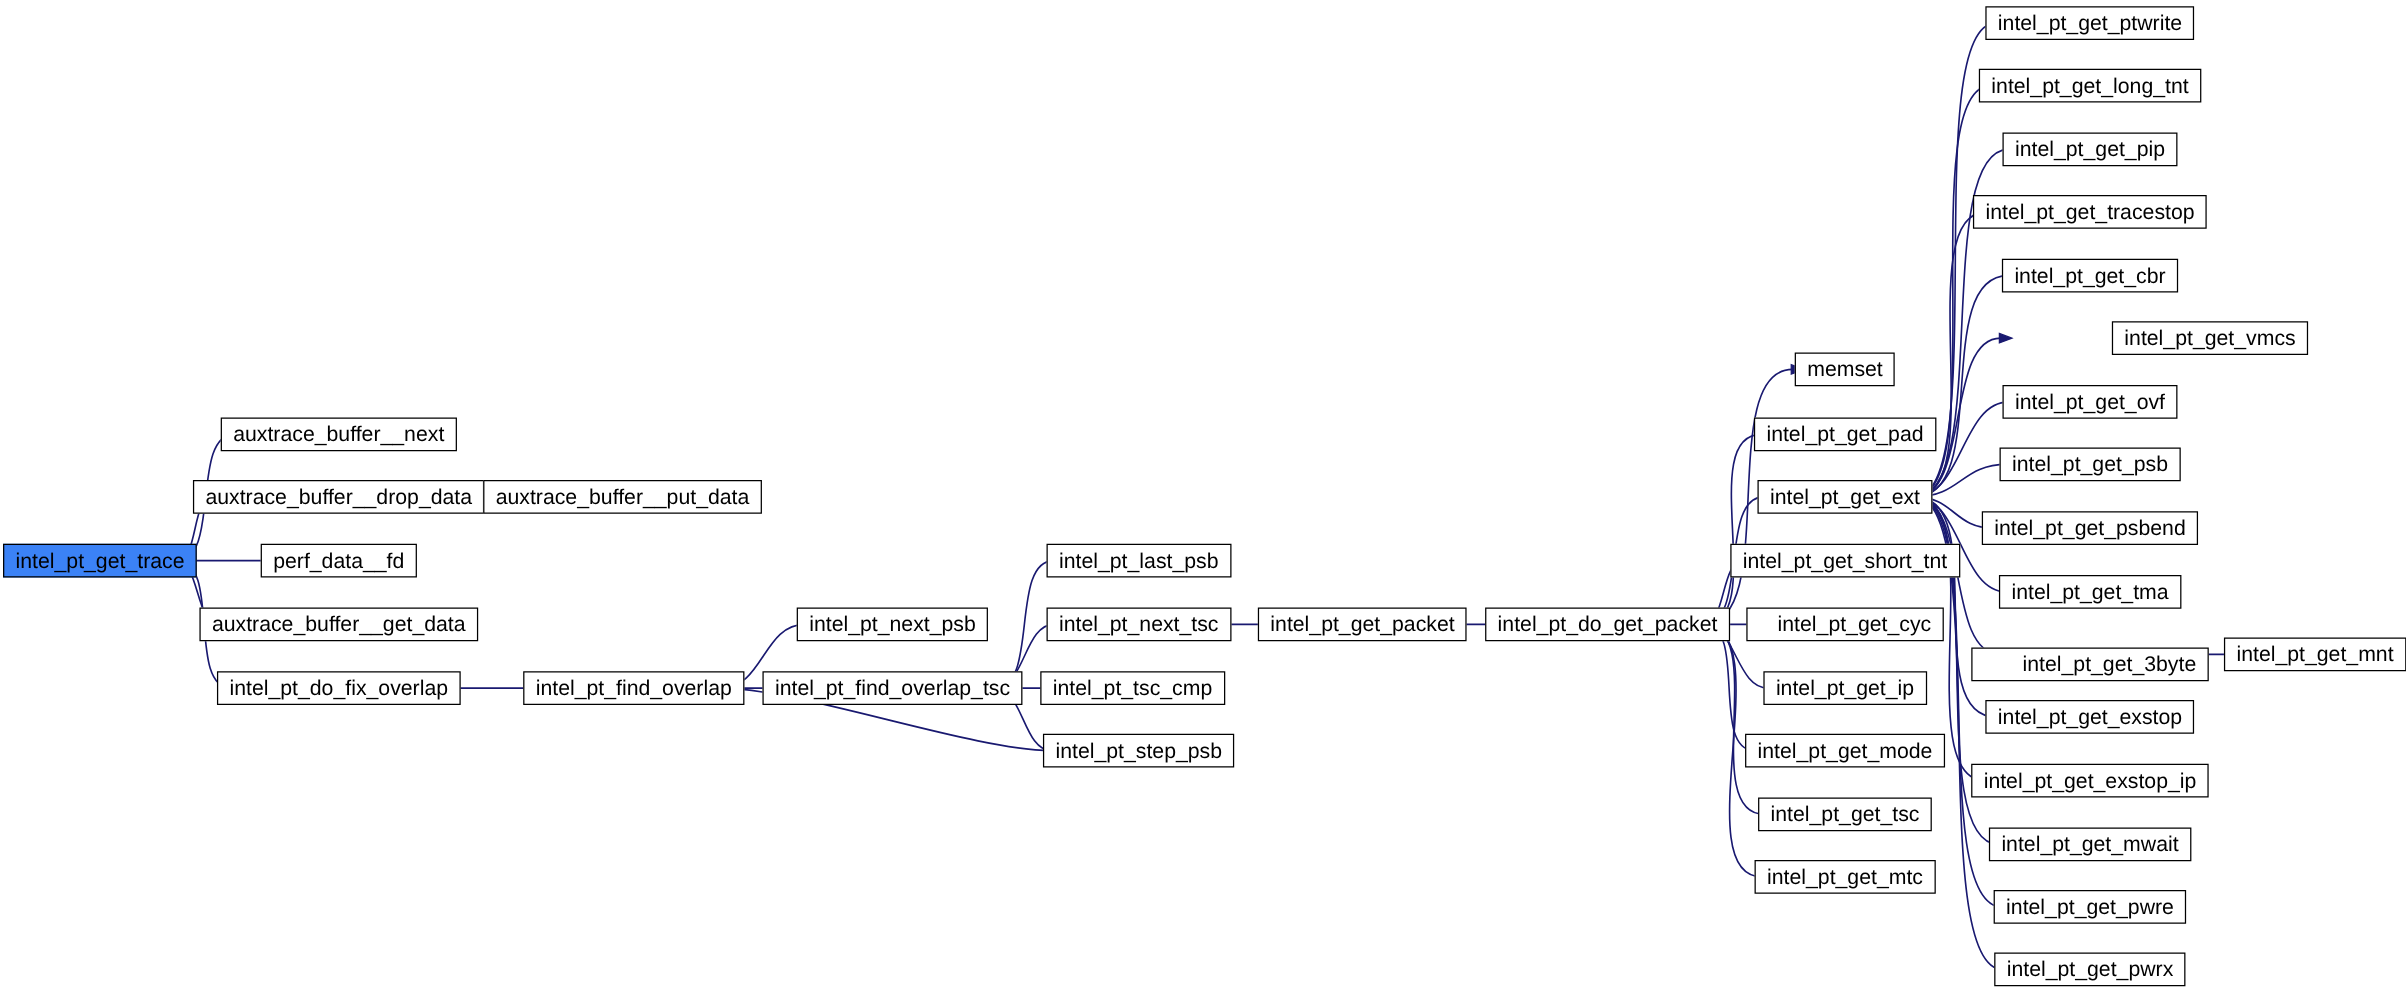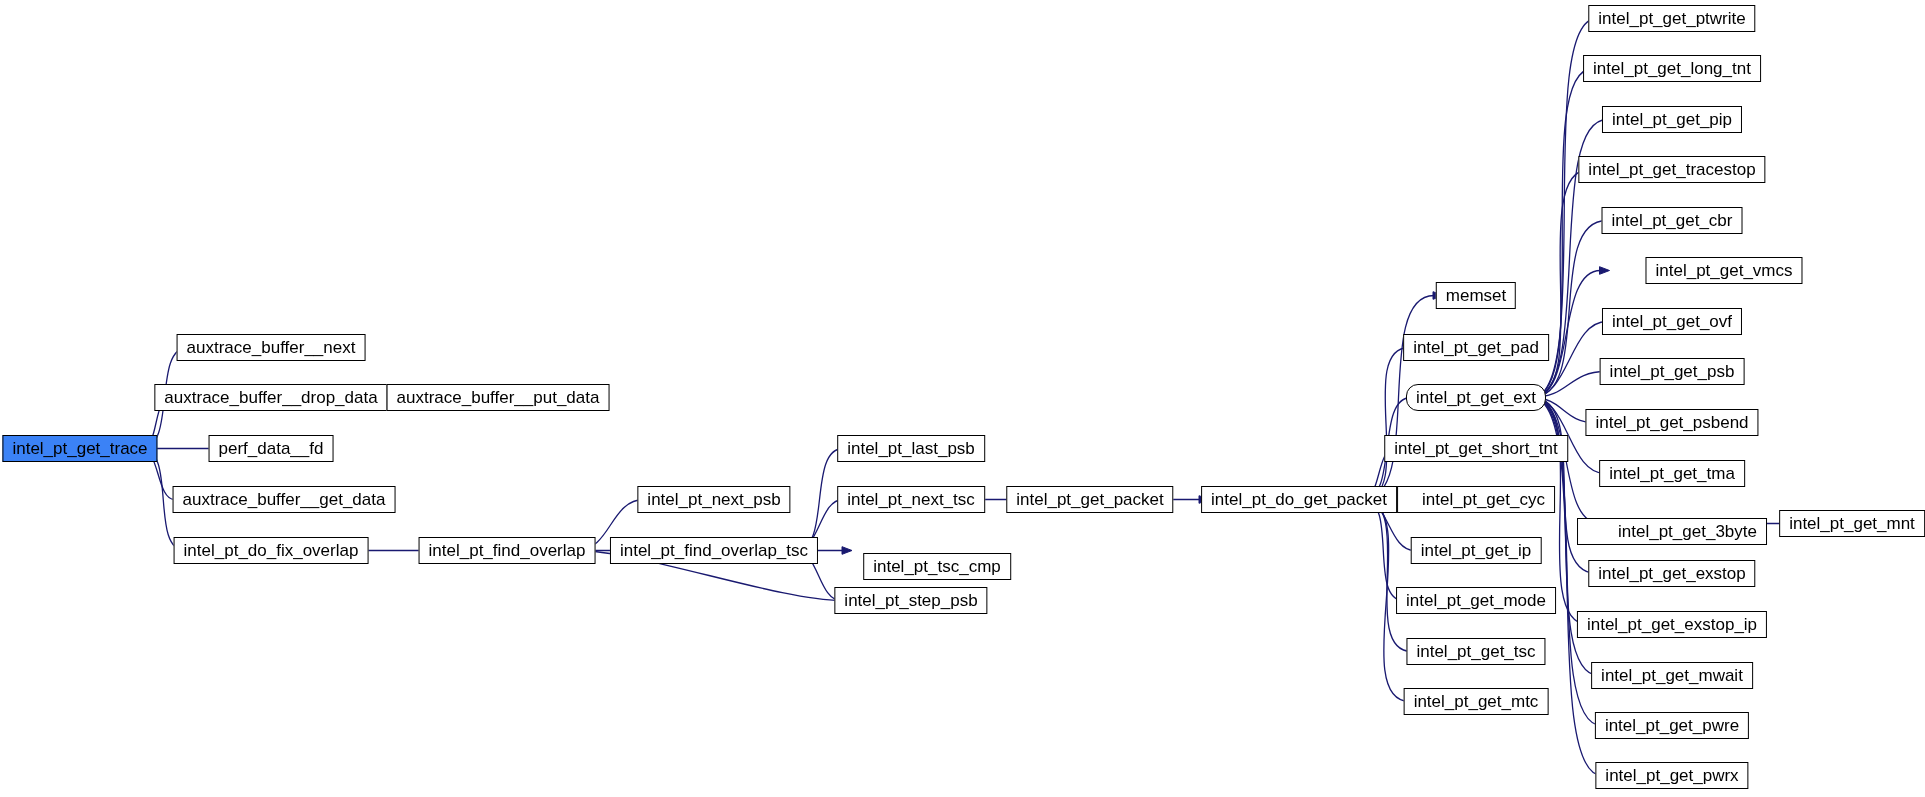"intel_pt_get_vmcs" div.node { left: 1724px -> 1768px }
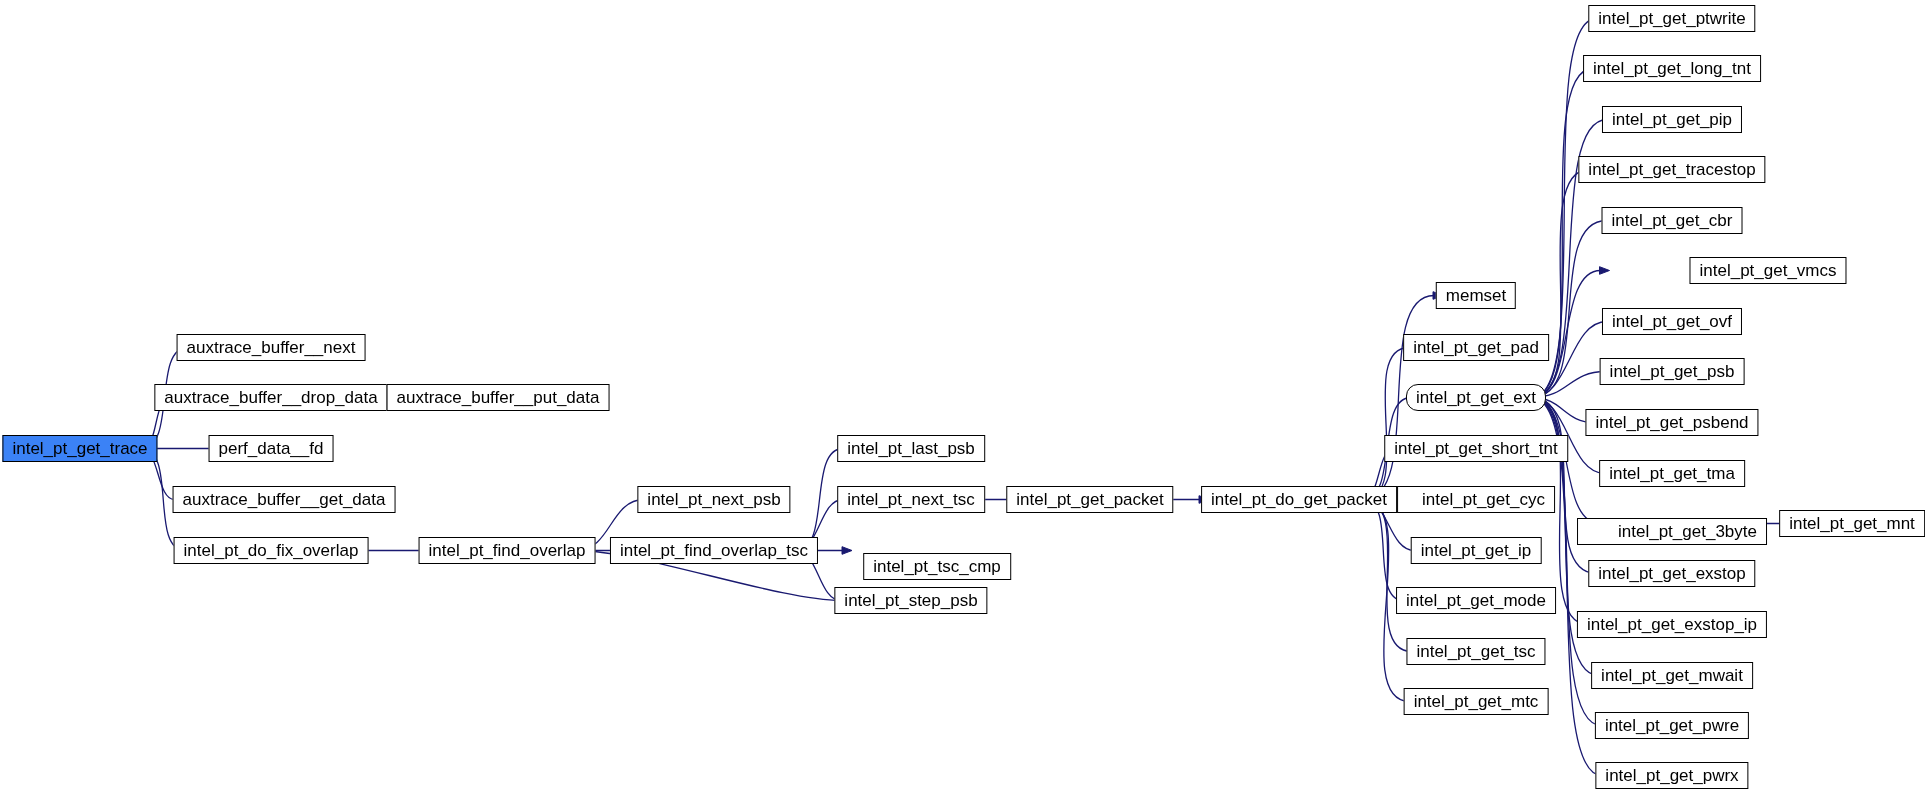"intel_pt_get_ext" div.node { border-radius: 12px -> none }
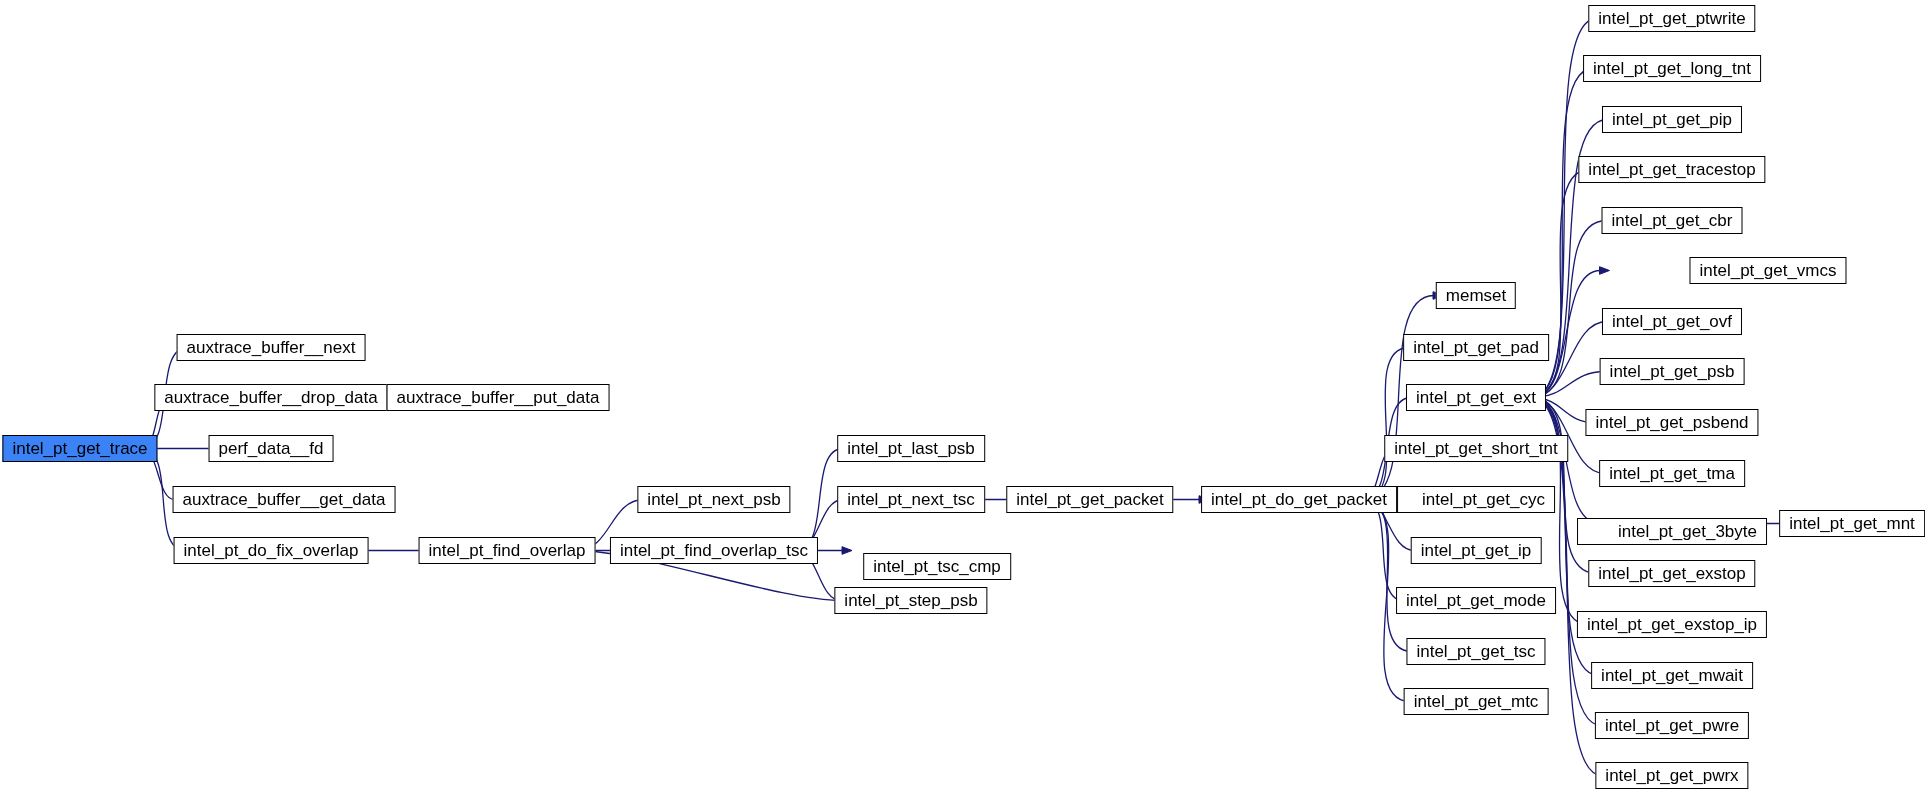"auxtrace_buffer__get_data" div.node { left: 284px -> 271px }
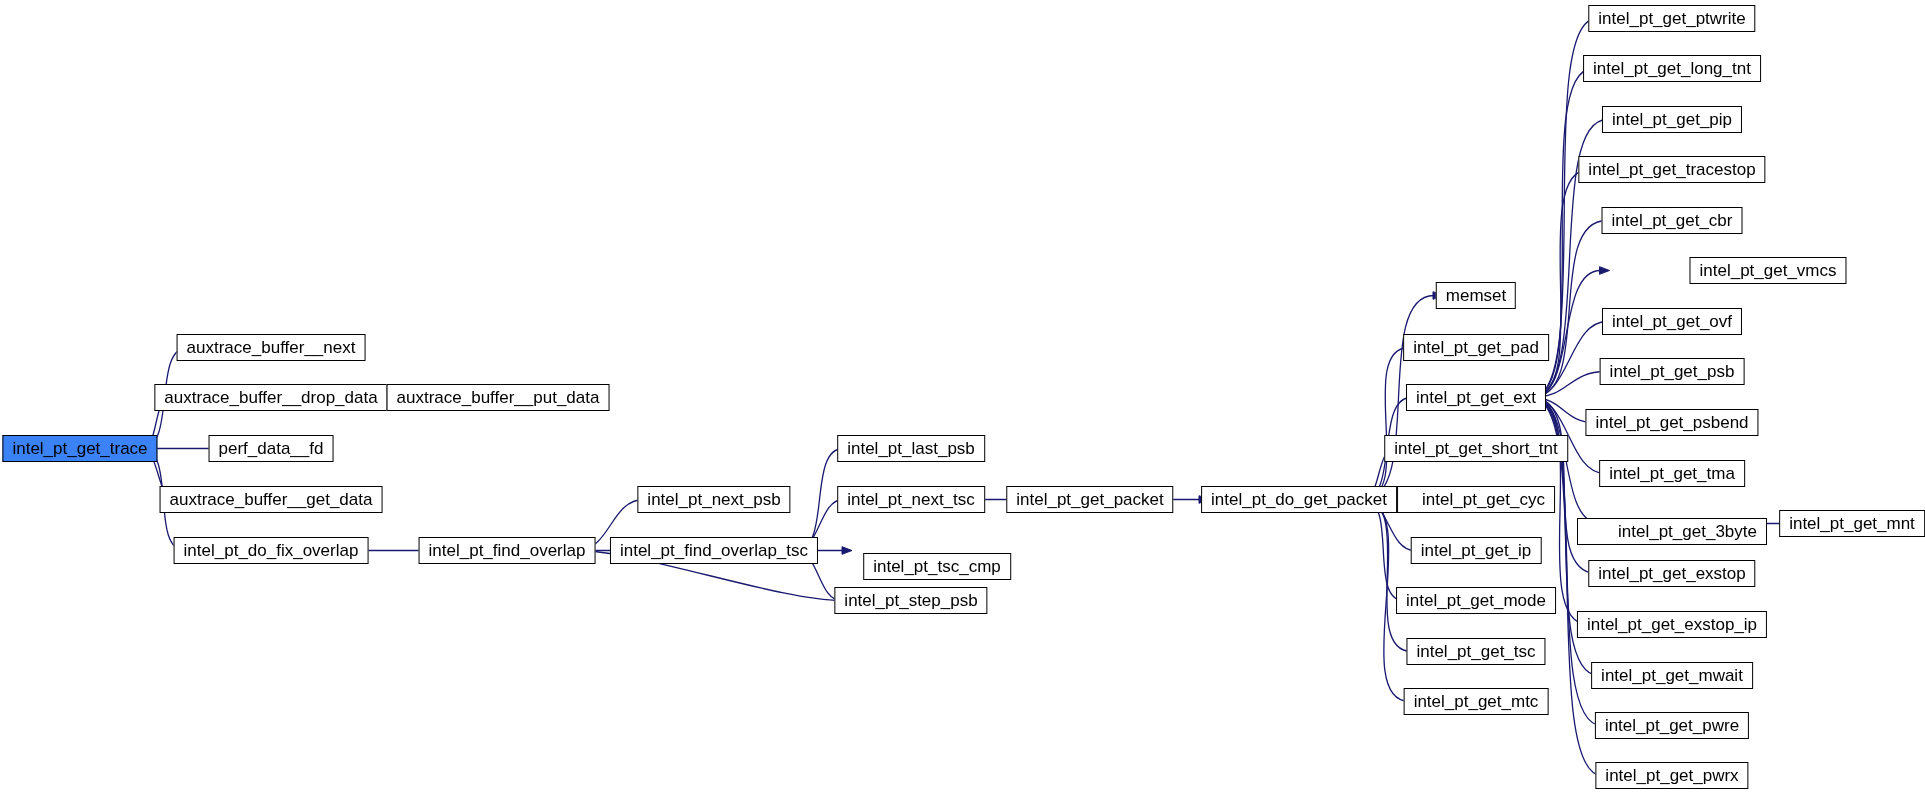"intel_pt_do_get_packet" div.node { margin-left: 13px -> none }
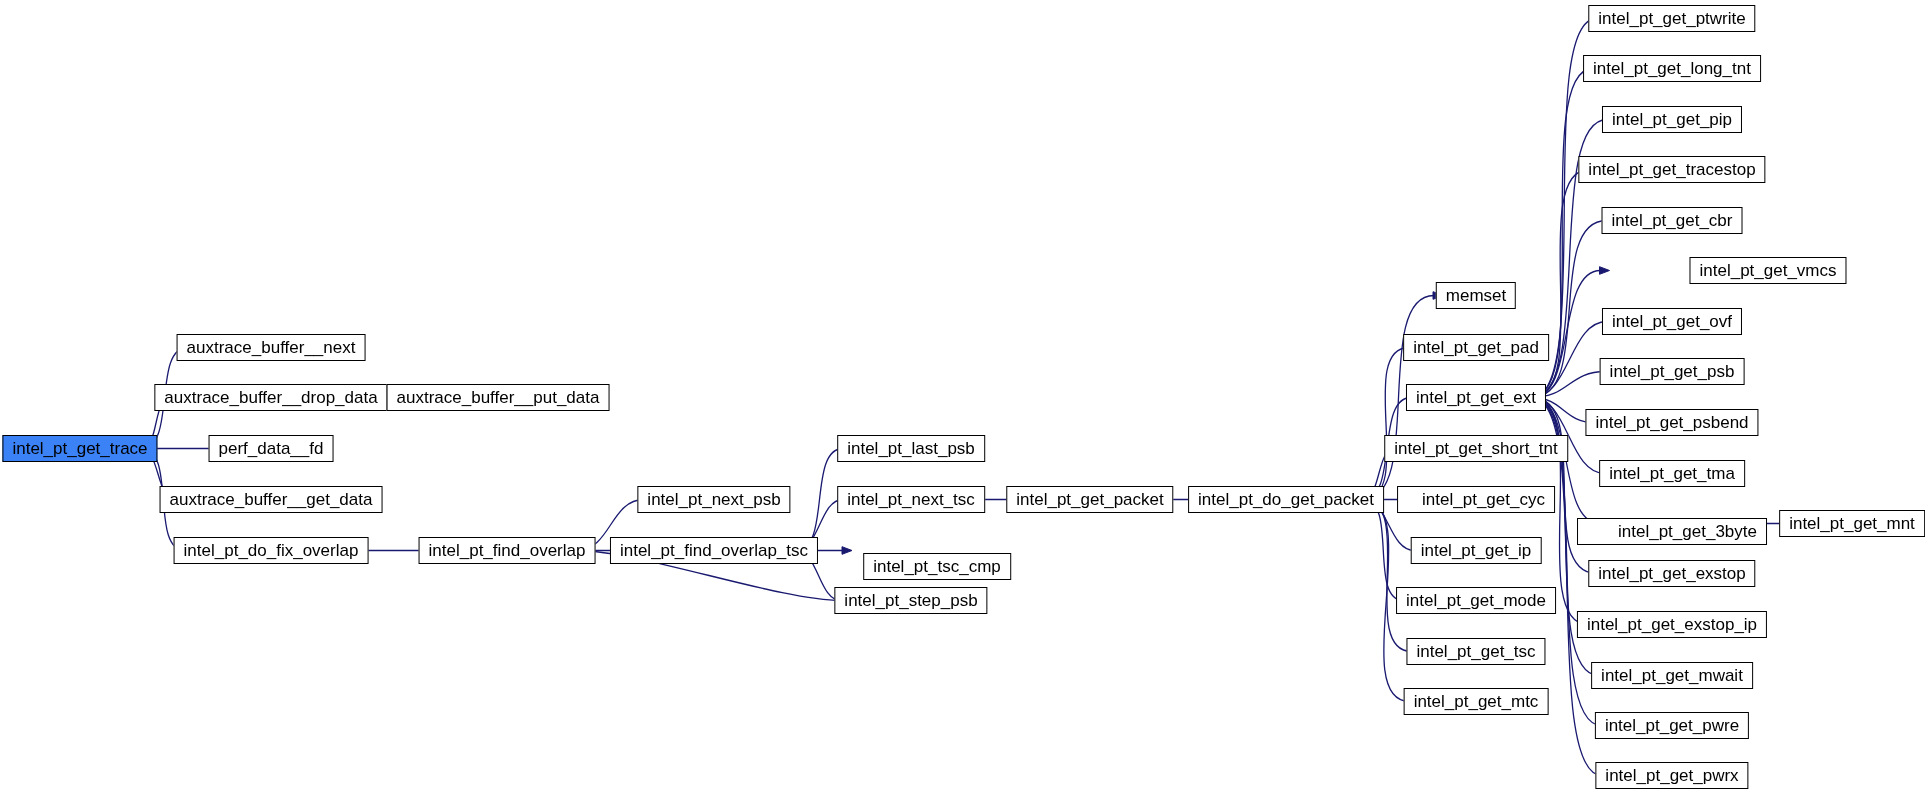"intel_pt_tsc_cmp" div.node { left: 937px -> 906px; margin-top: 16px -> none }
